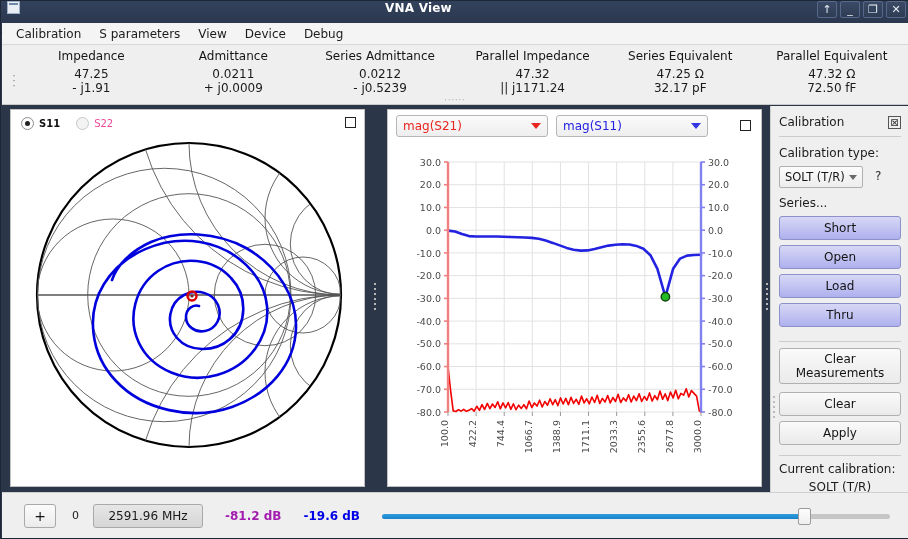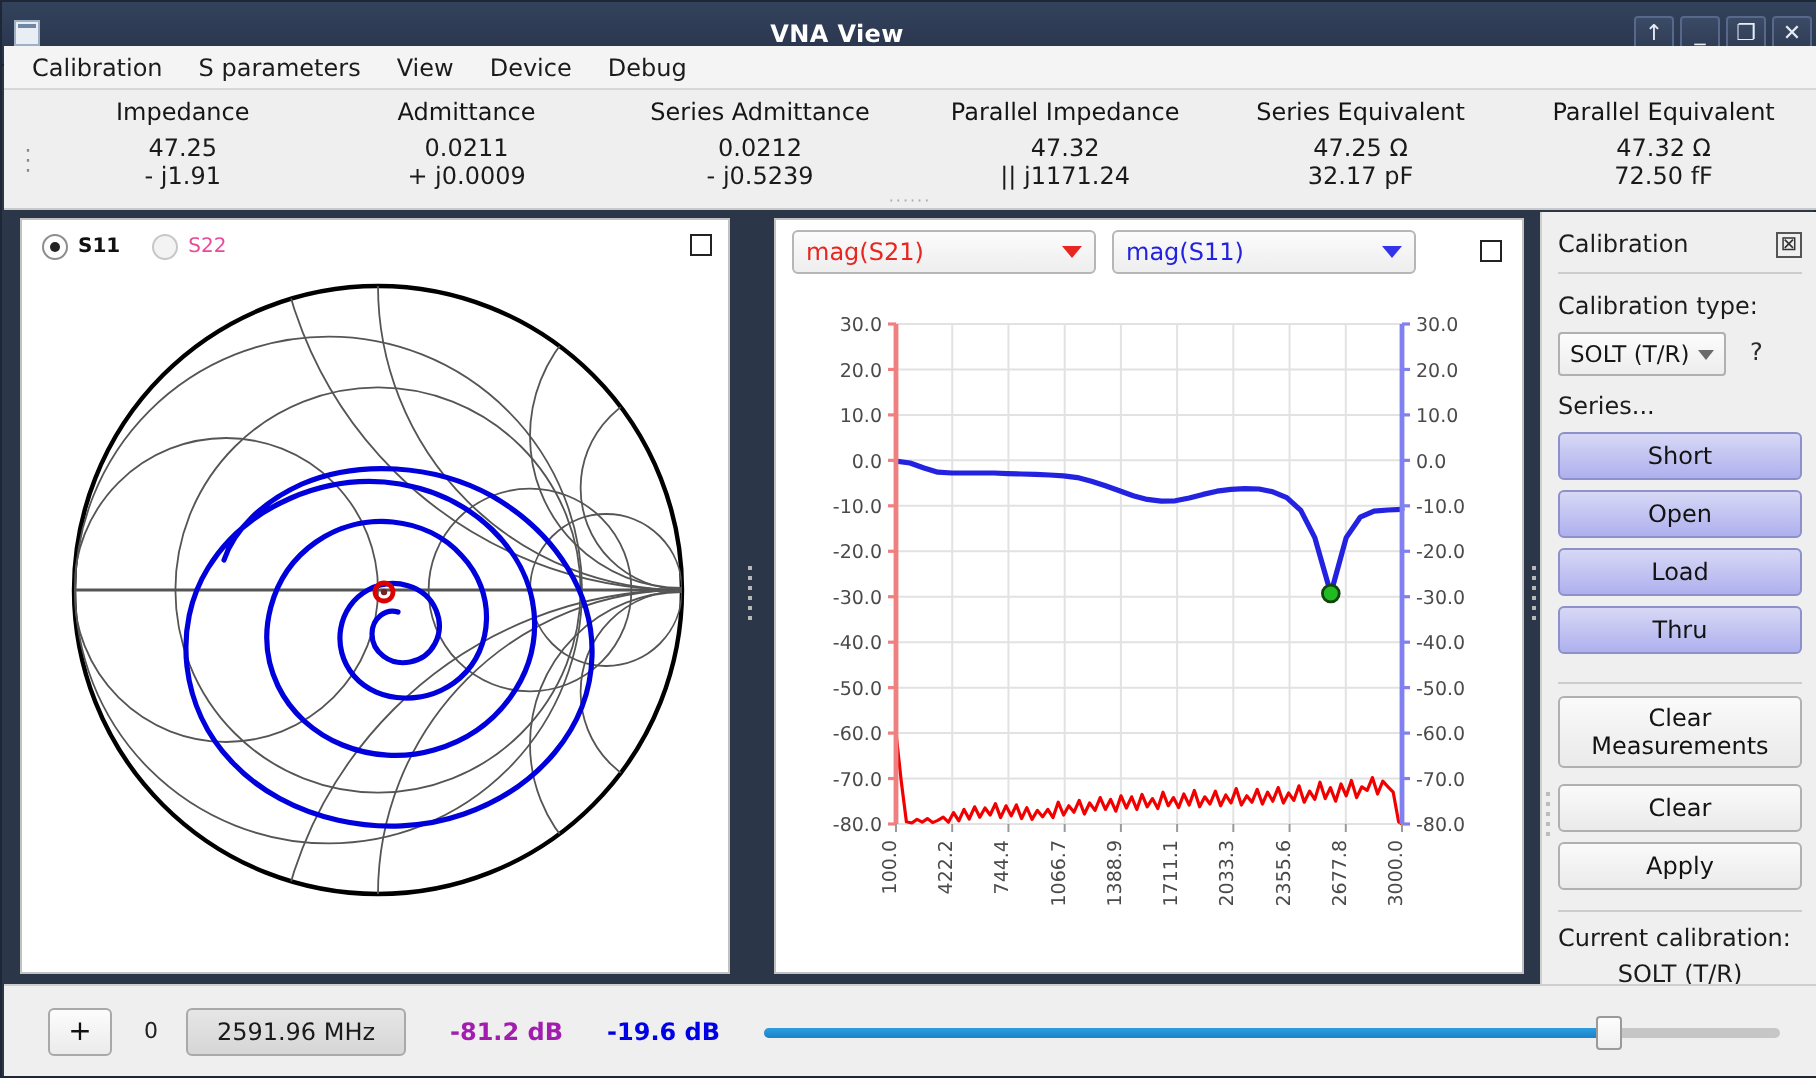"VNA View" #titlebar { align-items: center -> none }
